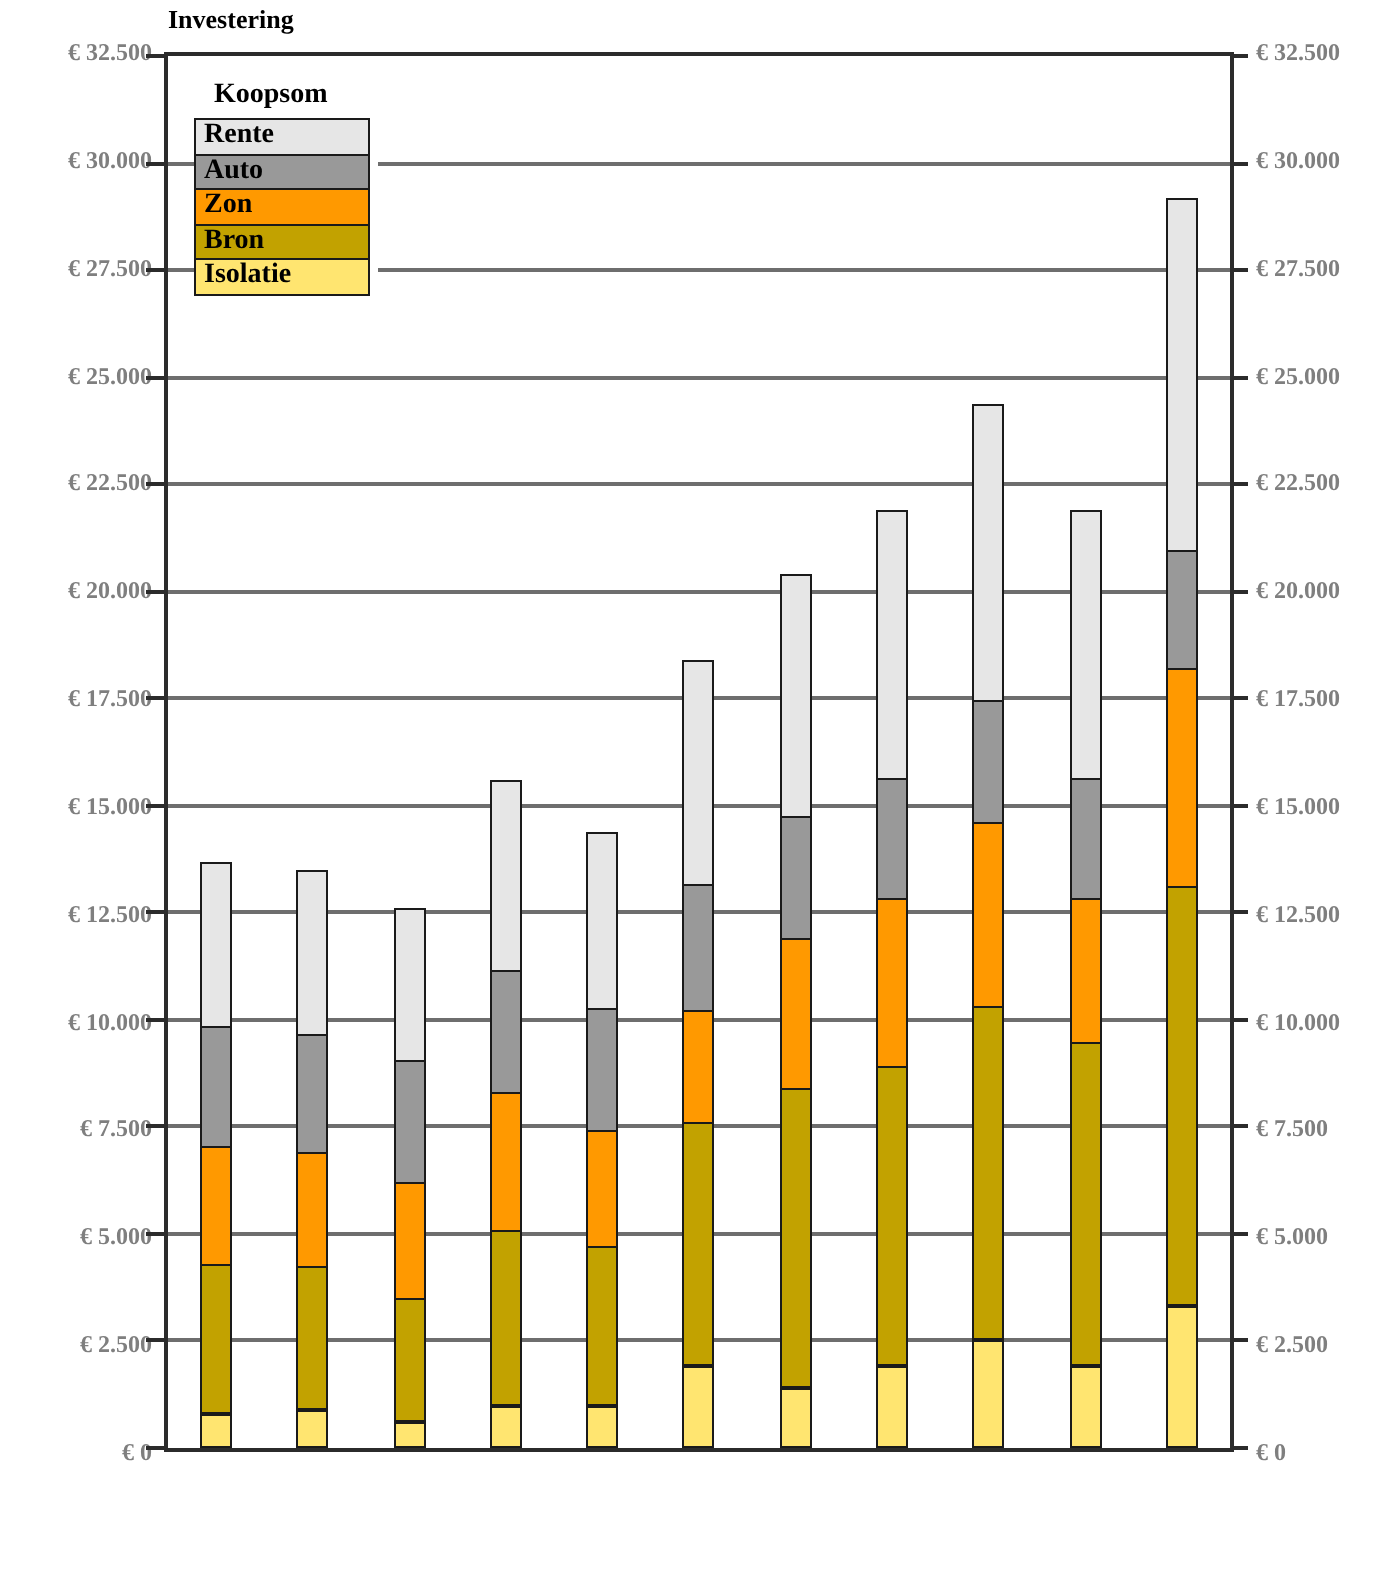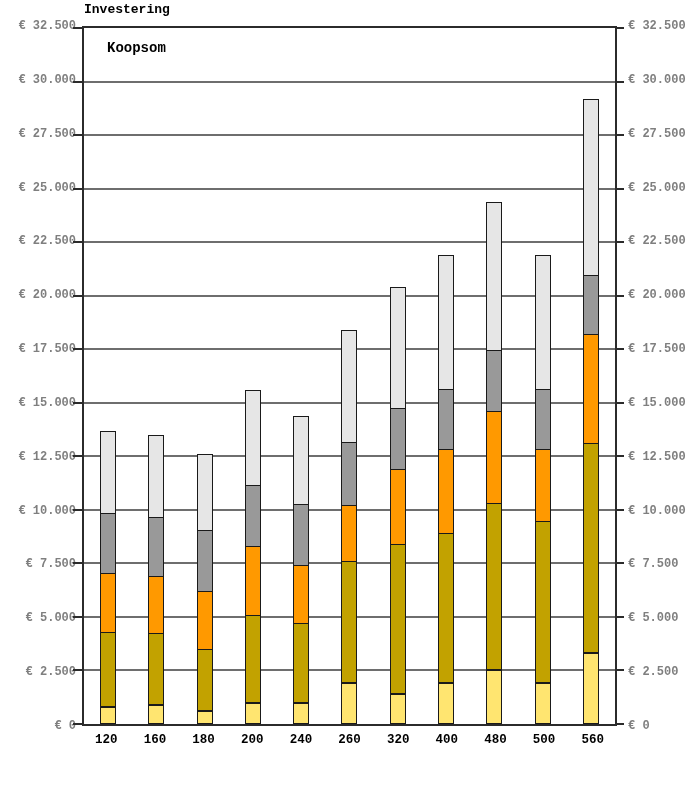"Investering" #stage { font-family: Liberation Mono, monospace -> Liberation Serif, serif }
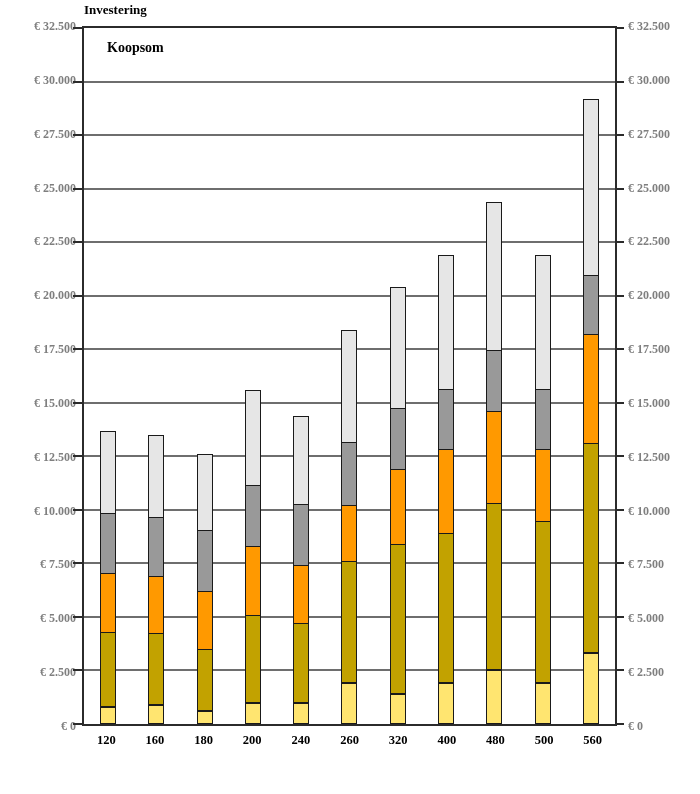"Rente" div.legend-rows { html: none -> <div> <div>Rente</div> <div>Auto</div> <div>Zon</div> <div>Bron</div> <div>Isolatie</div> </div> }
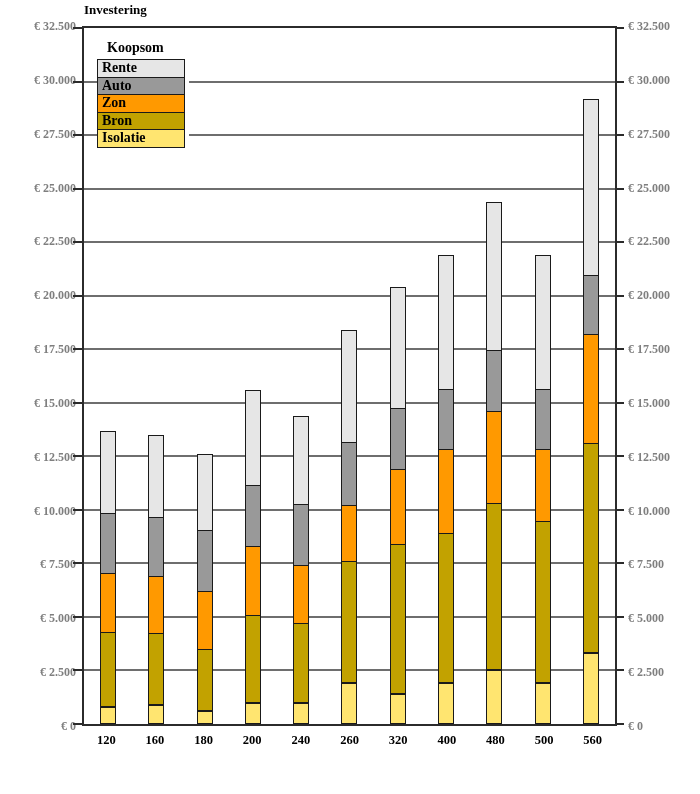"120" div.xlabels { html: <div> <div>120</div> <div>160</div> <div>180</div> <div>200</div> <div>240</div> <div>260</div> <div>320</div> <div>400</div> <div>480</div> <div>500</div> <div>560</div> </div> -> none }
